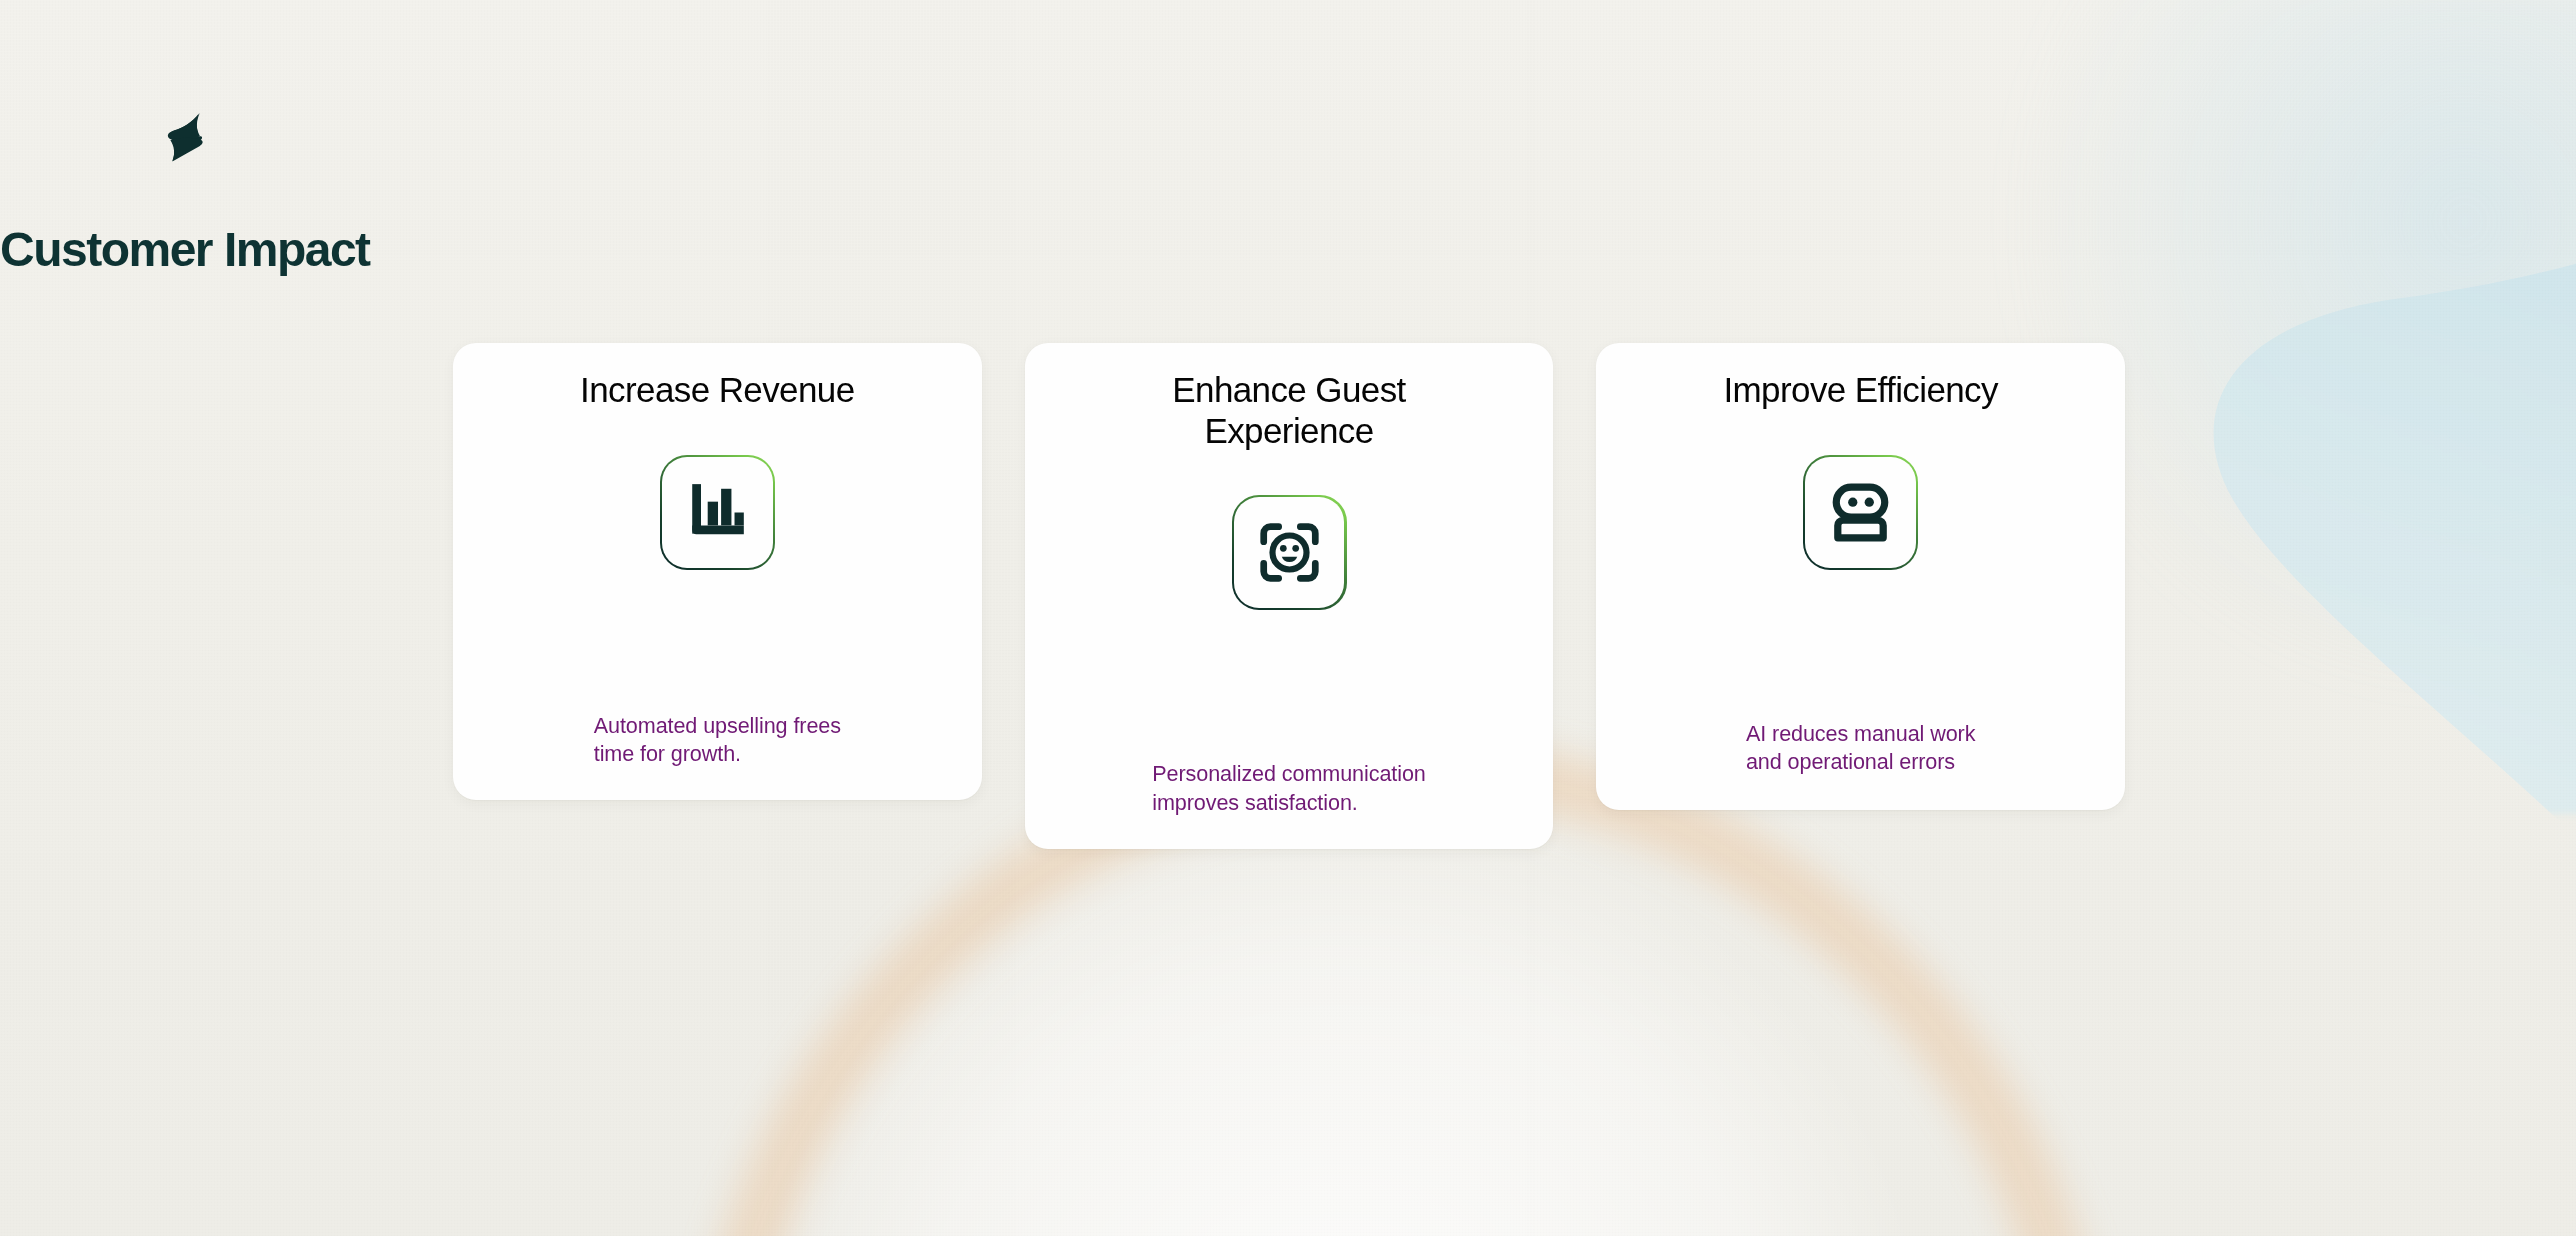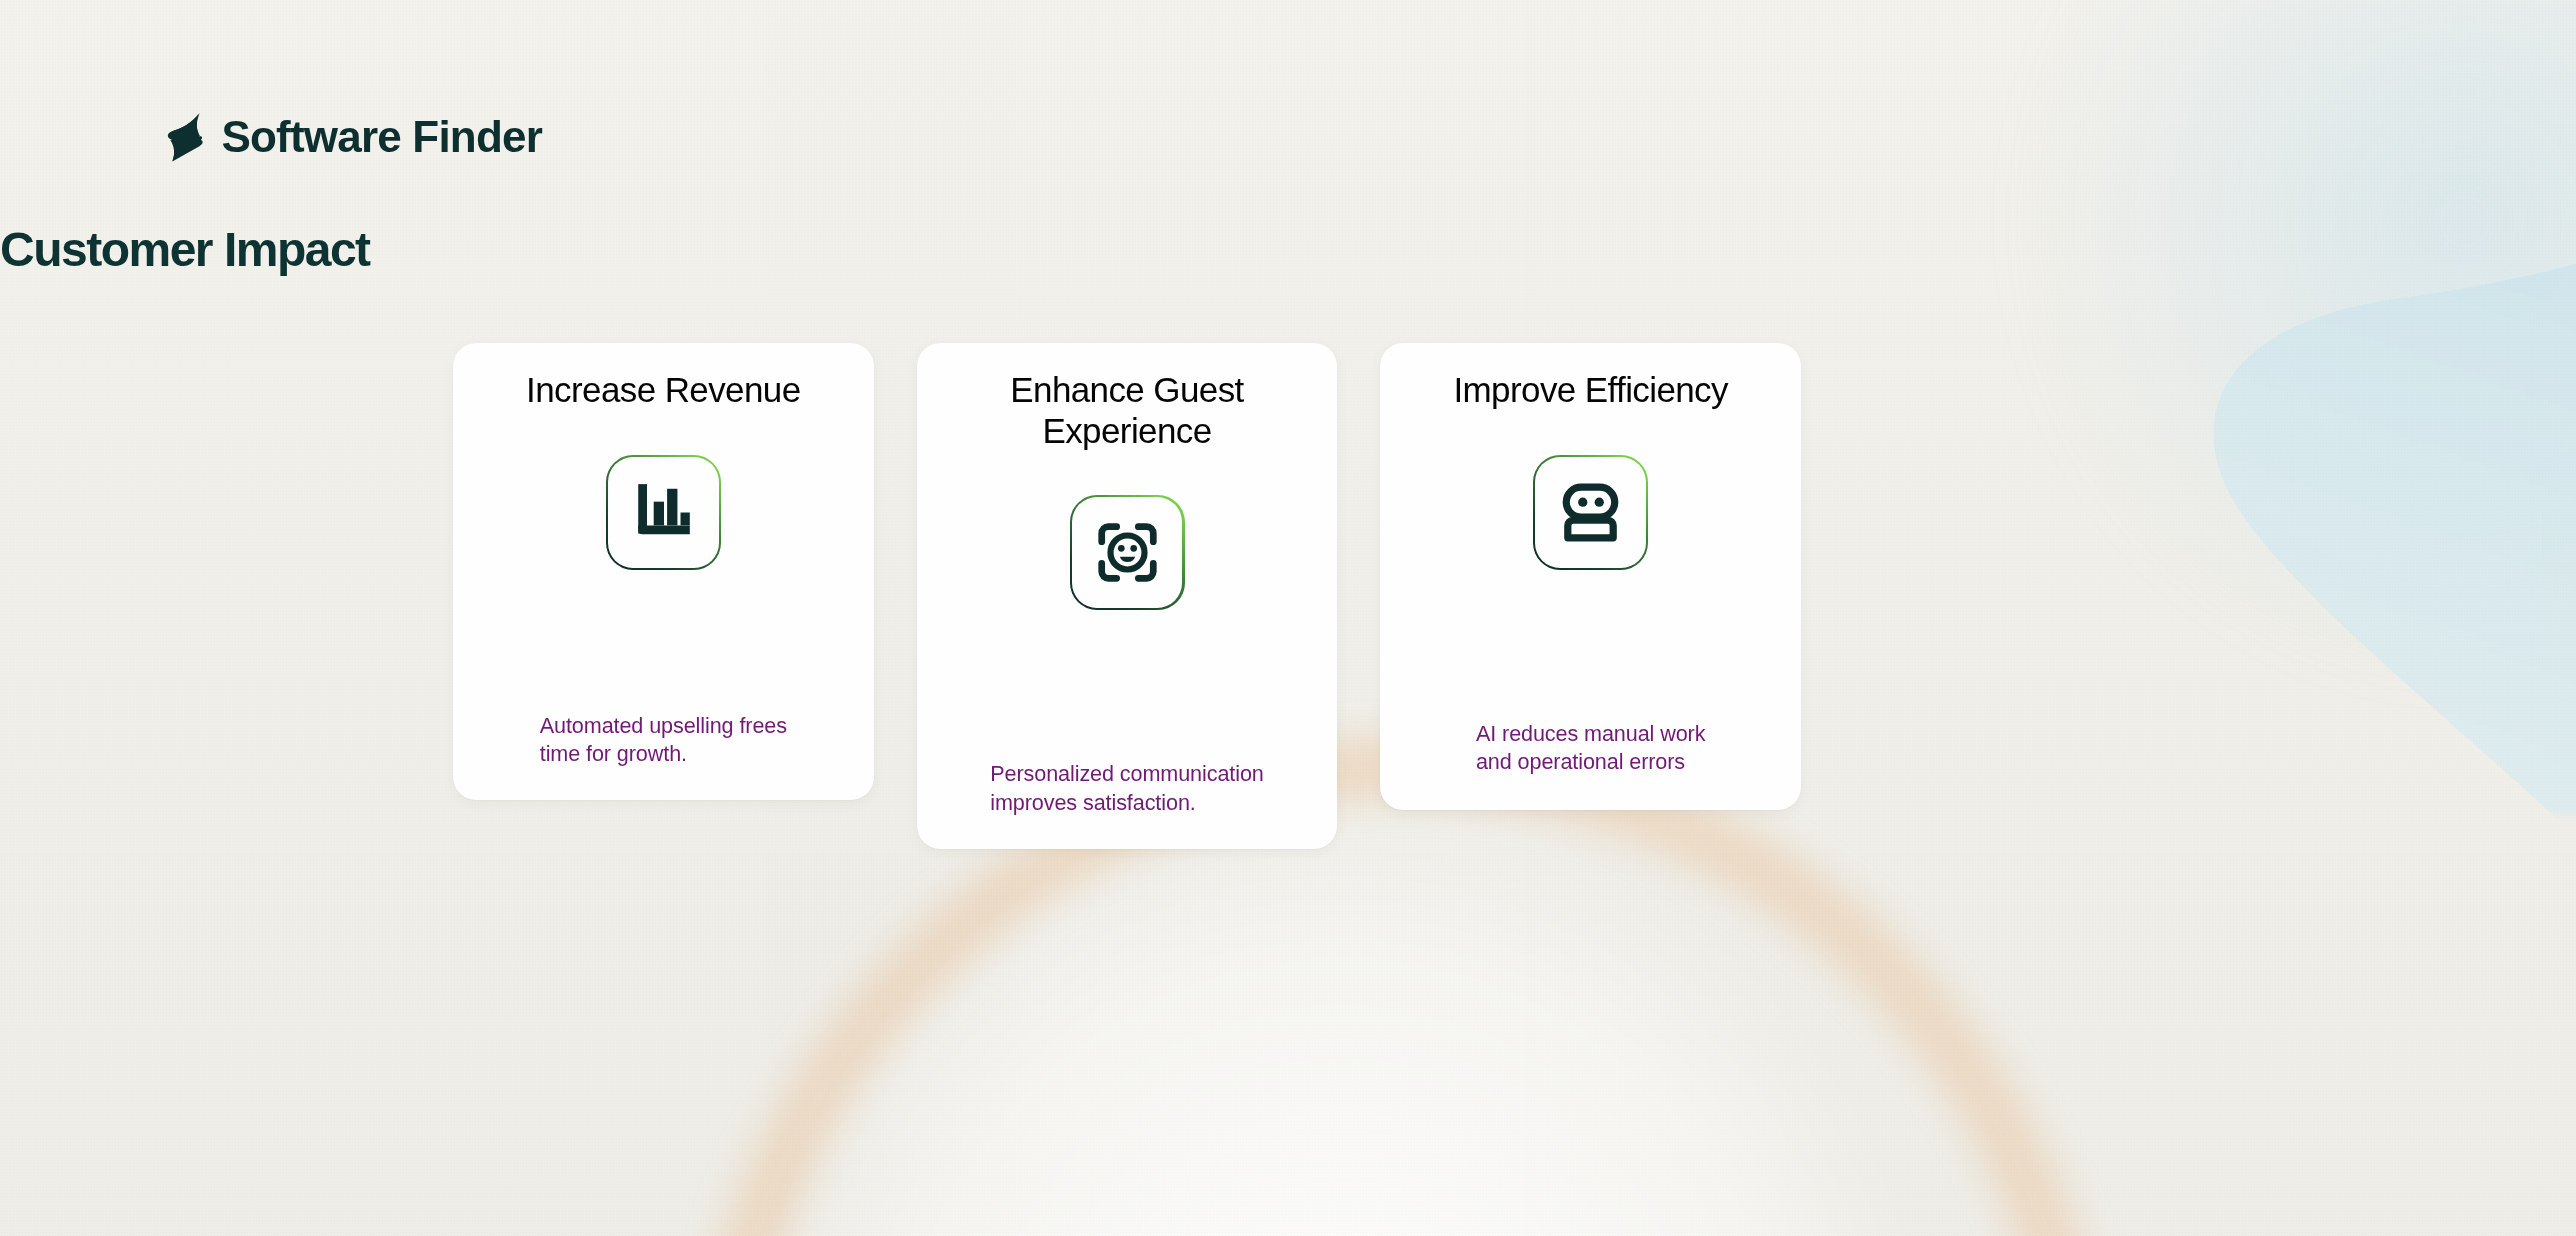"Software Finder" span { html: <span>Software Finder</span> -> none }
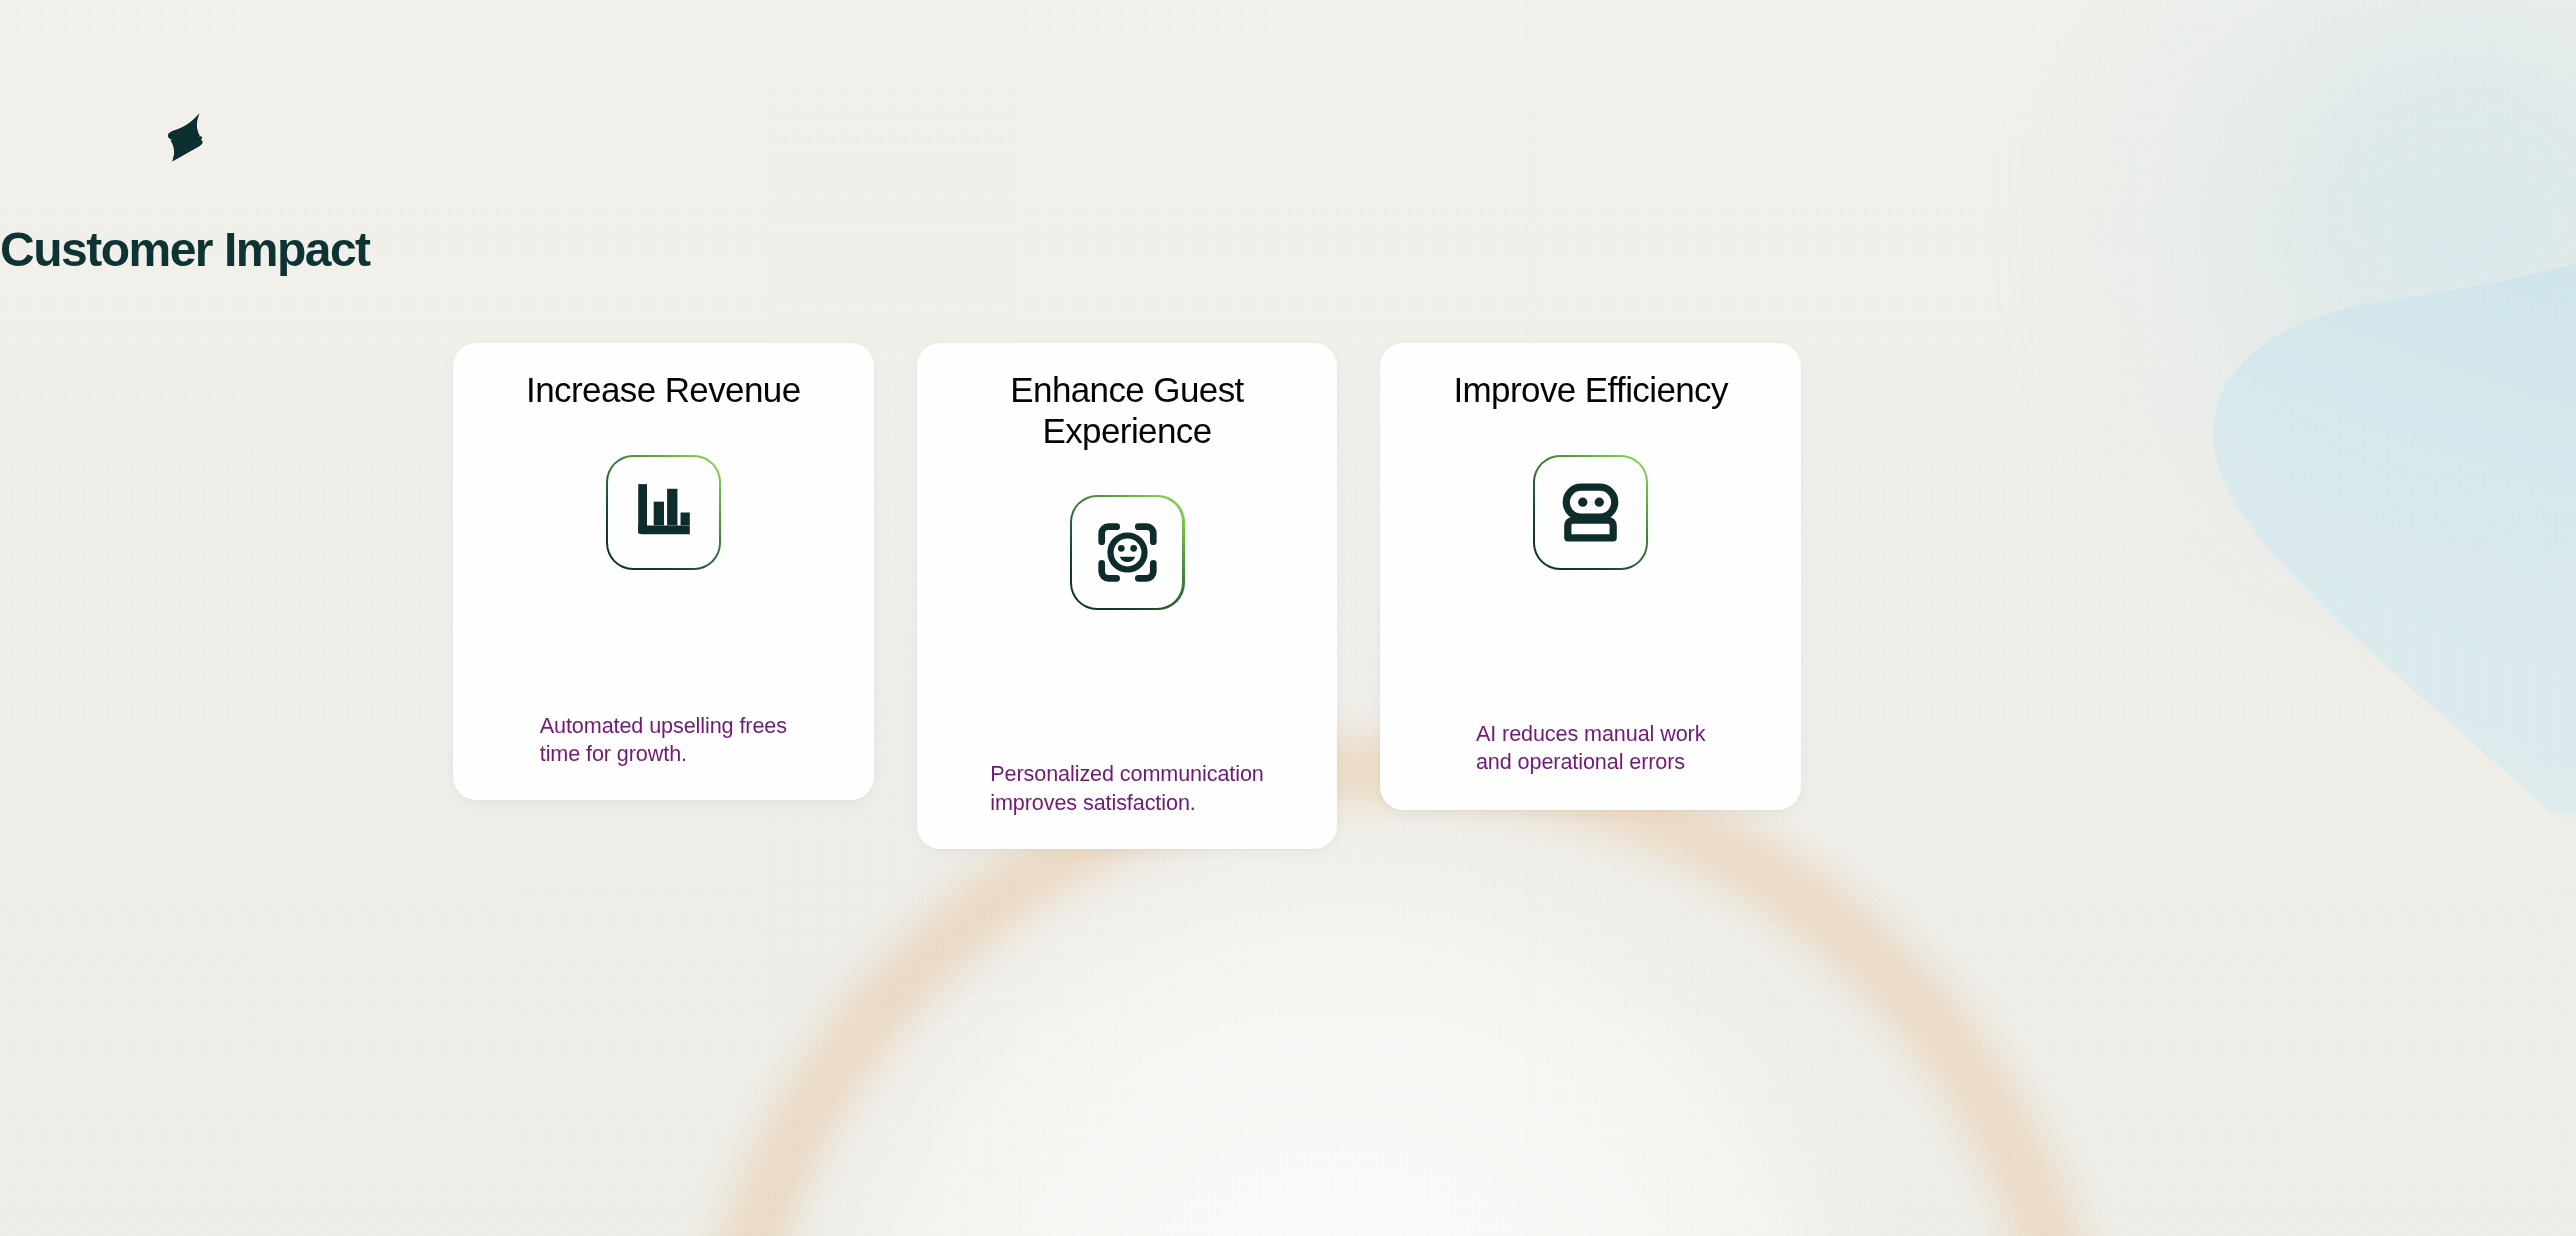"Increase Revenue" #cards { width: 1348px -> 1672px }
